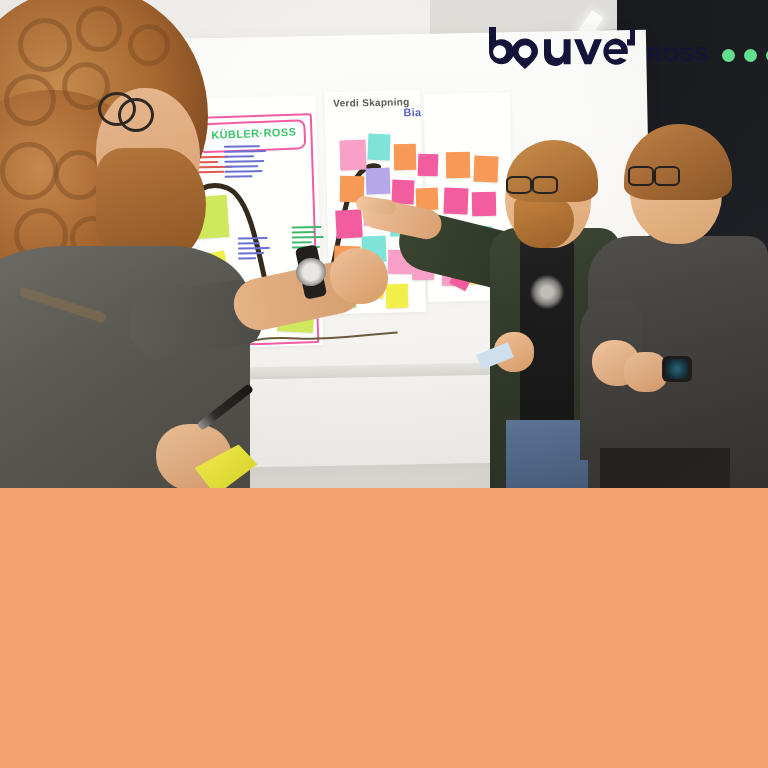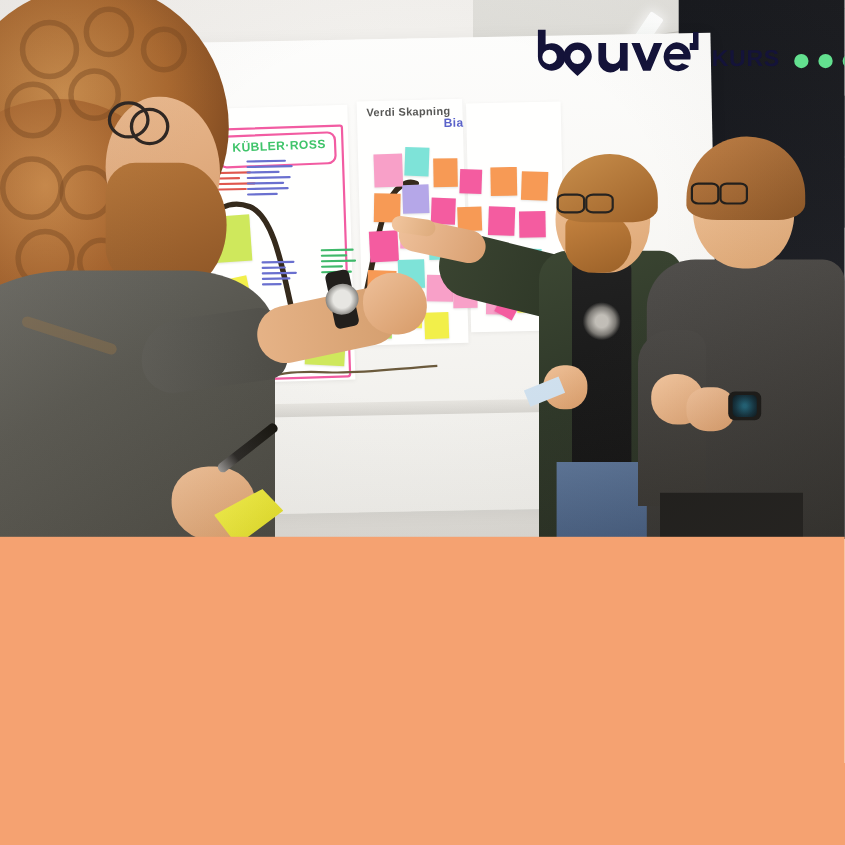"KURS" span.logo-kurs { text: KURS -> ROSS }
